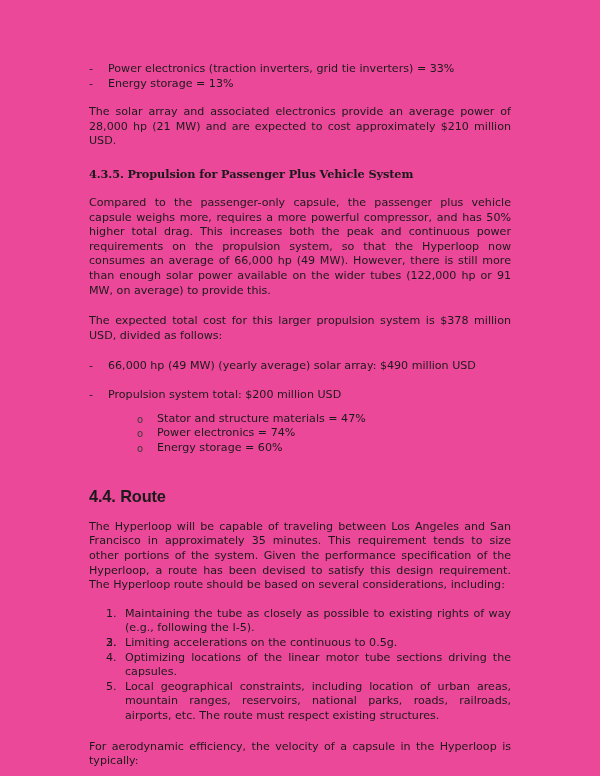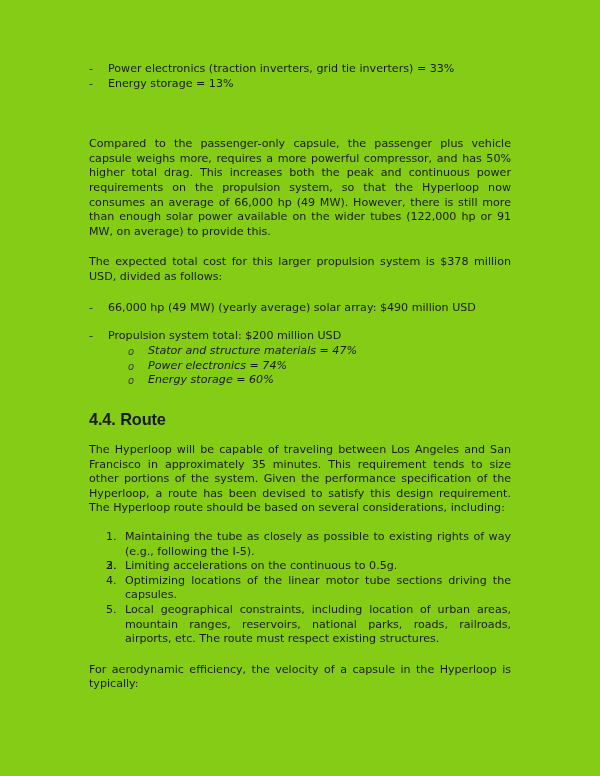"Power electronics (traction inverters," .page { background: #84cc16 -> #ec4899 }
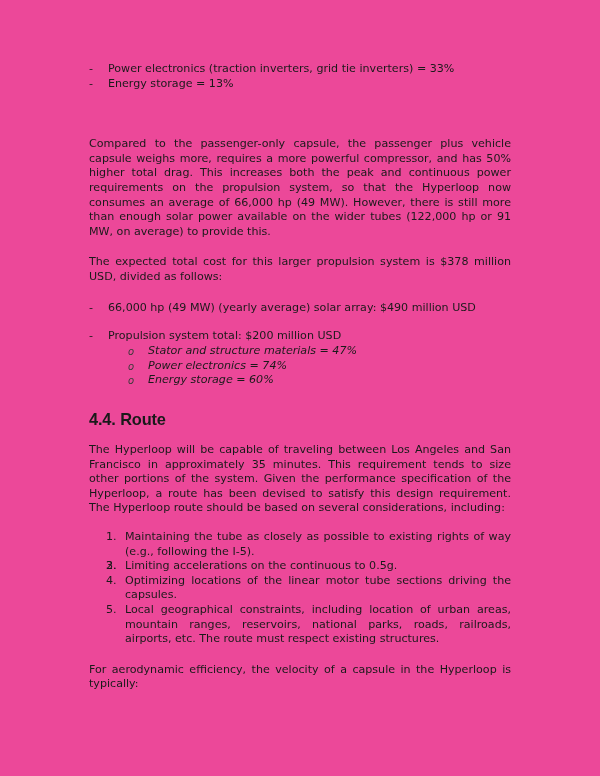"The solar array and associated" p.para { html: none -> <p>The solar array and associated electronics provide an average power of 28,000 hp (21 MW) and are expected to cost approximately $210 million USD.</p> }
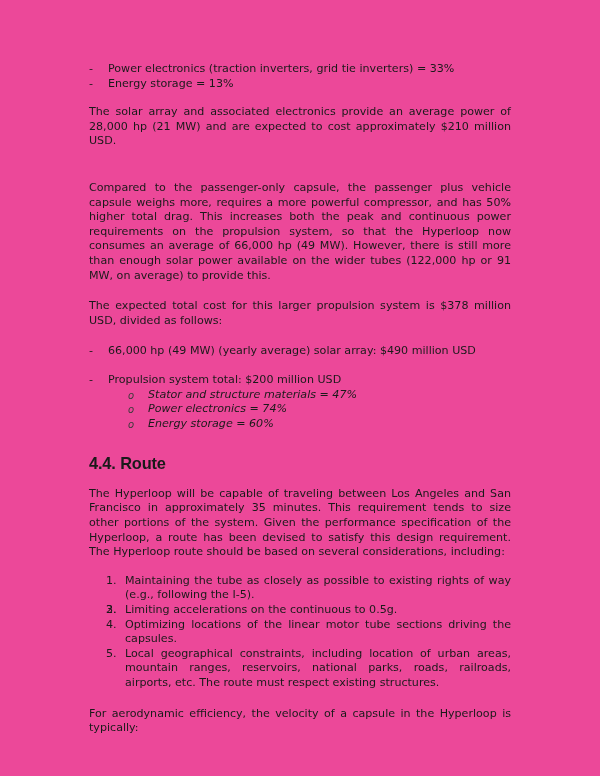"4.3.5. Propulsion for Passenger Plus" h3.h-sub { html: none -> <h3>4.3.5. Propulsion for Passenger Plus Vehicle System</h3> }
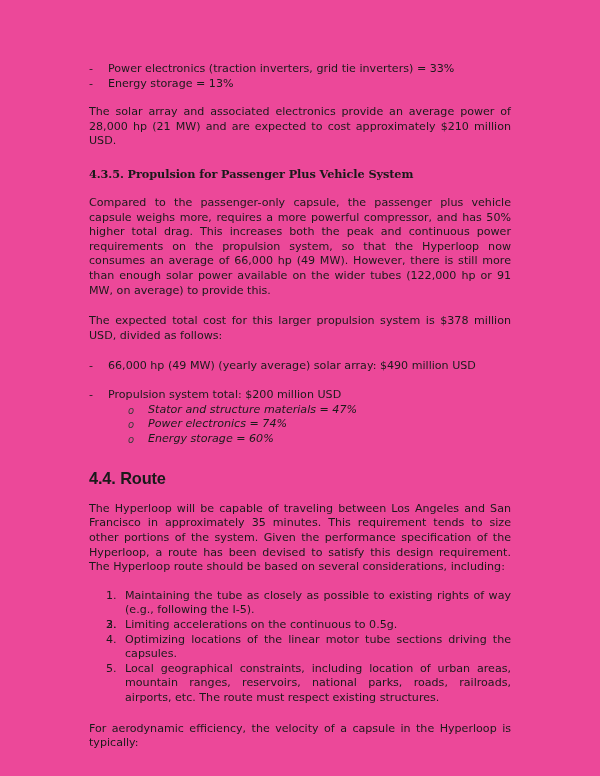"Stator and structure materials =" .circle-list { font-style: italic -> none; margin: 0 -> 9px }
